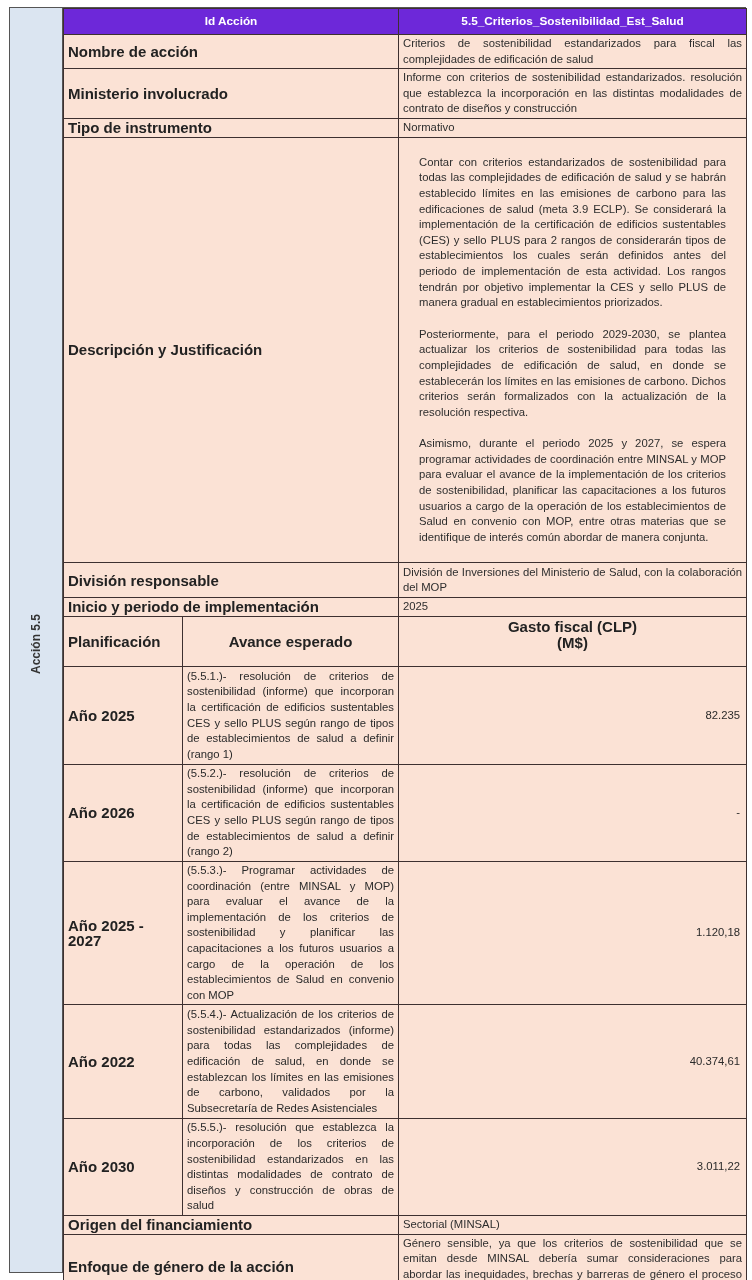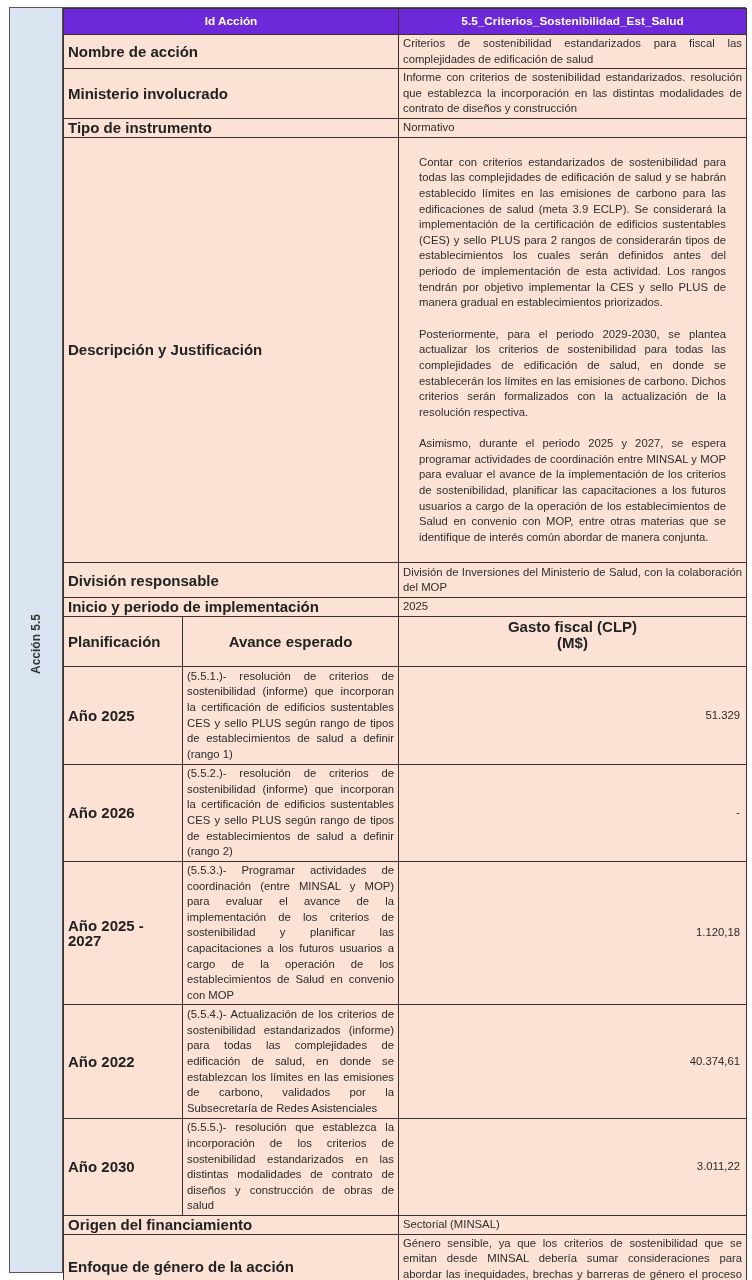"51.329" td.num { text: 51.329 -> 82.235 }
